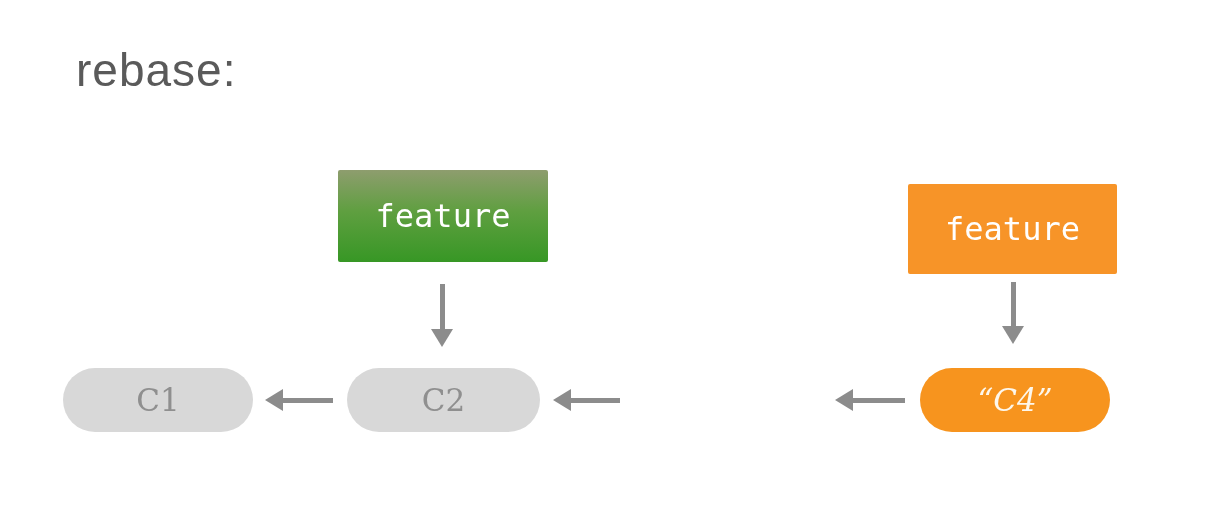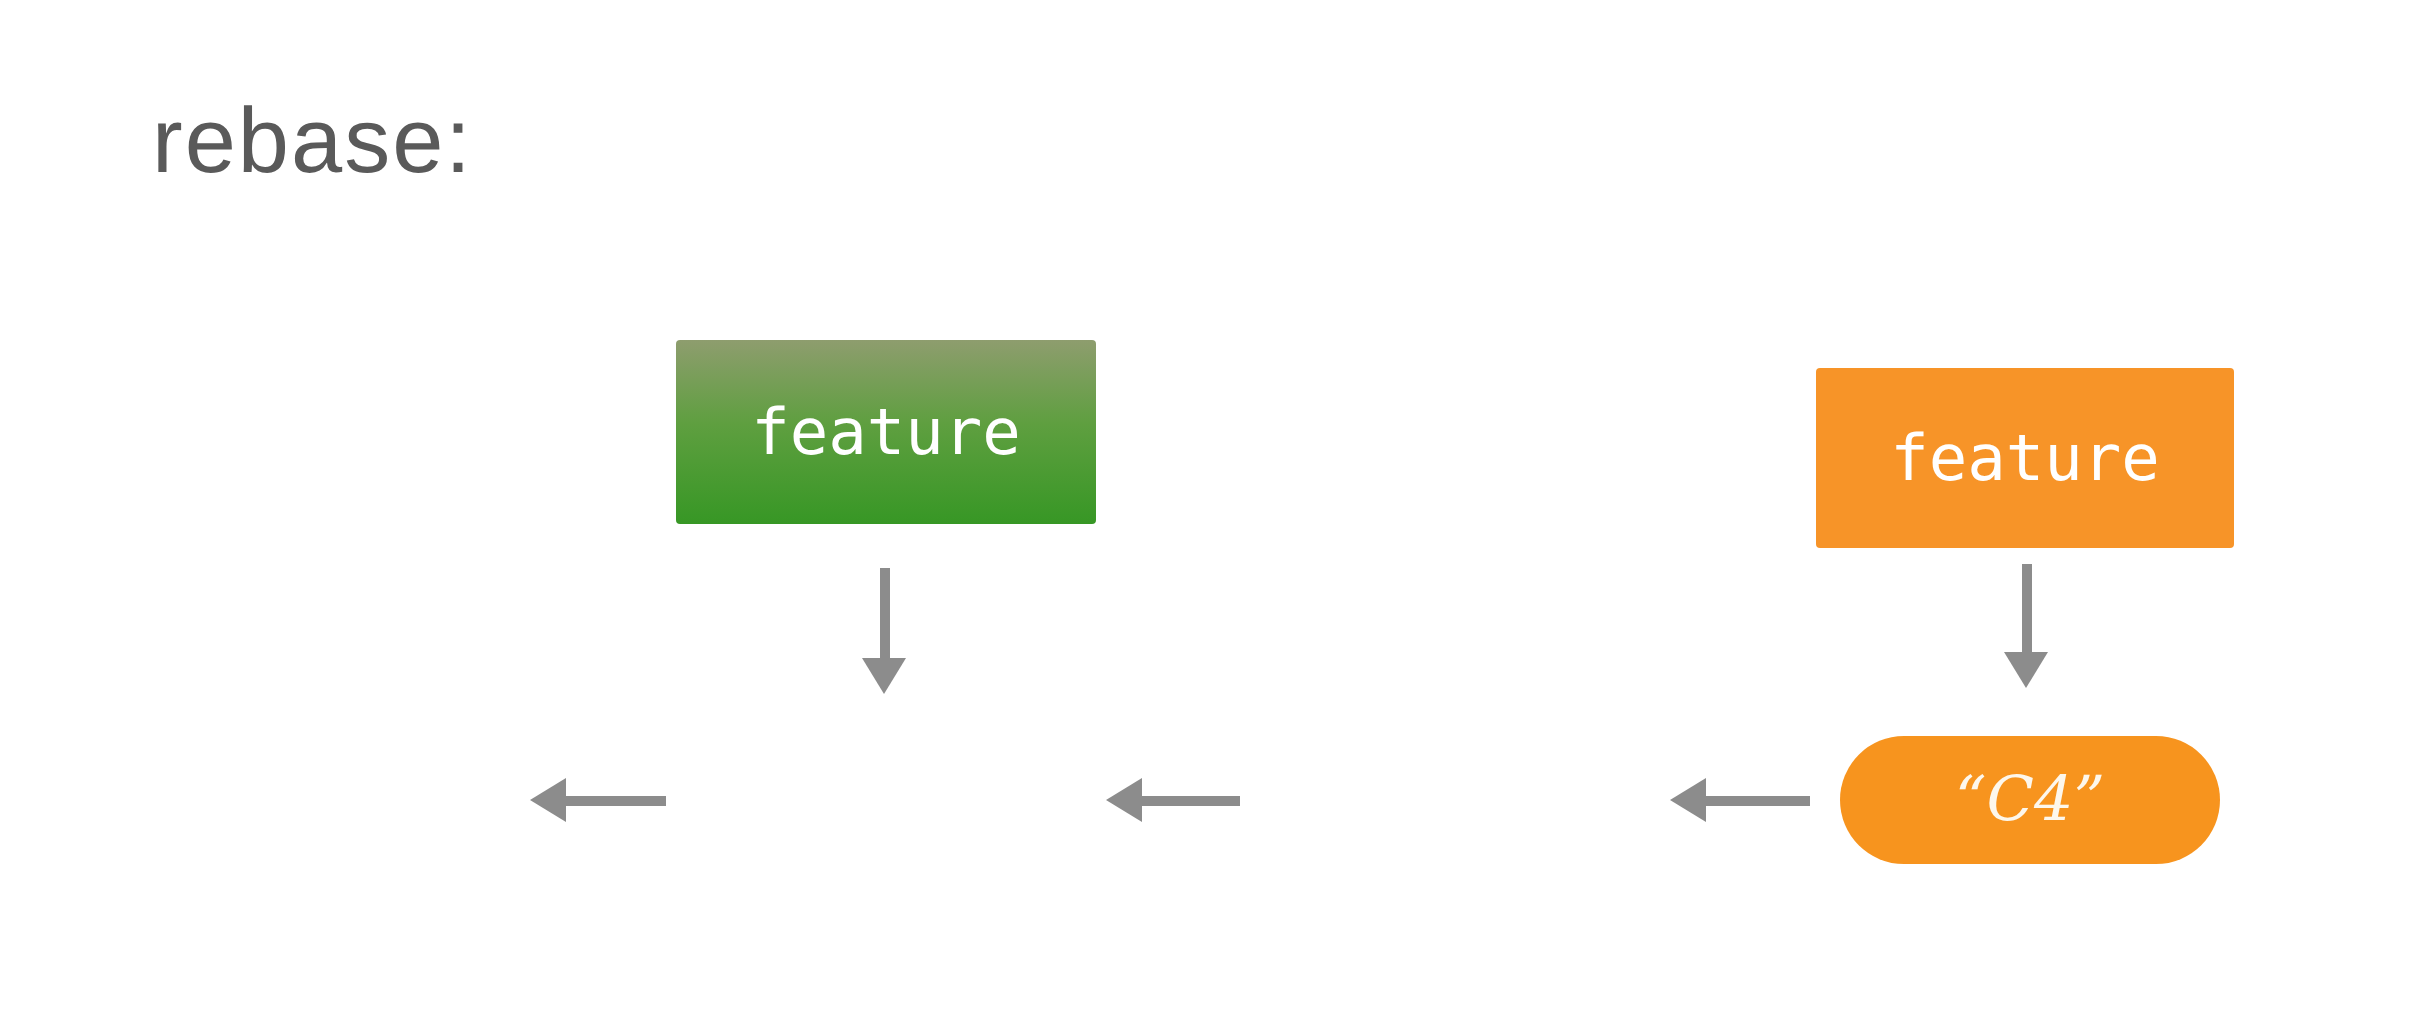"C1" div.commit { html: none -> <div> <span>C1</span> </div> }
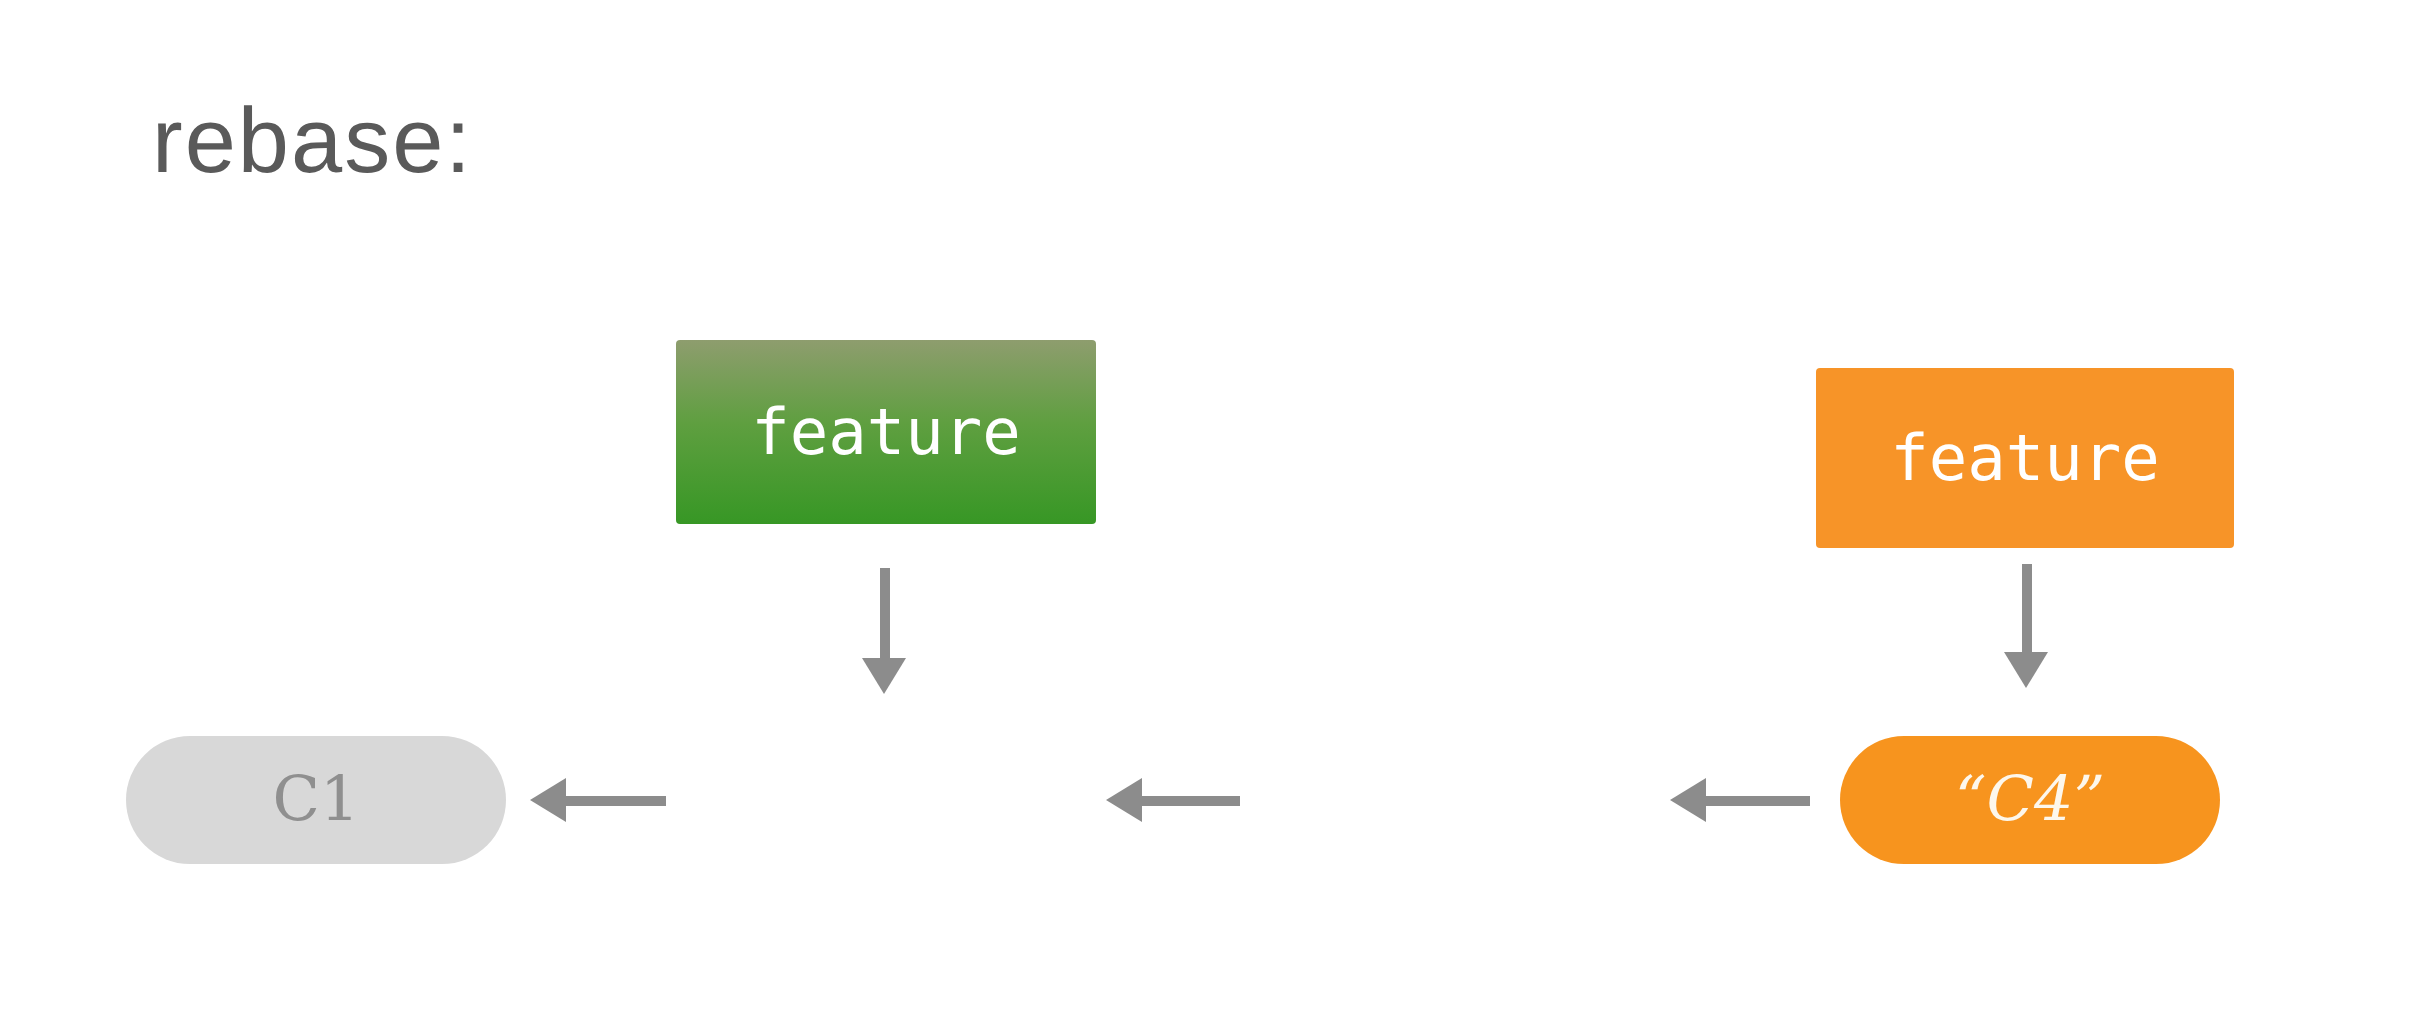"C2" div.commit { html: none -> <div> <span>C2</span> </div> }
